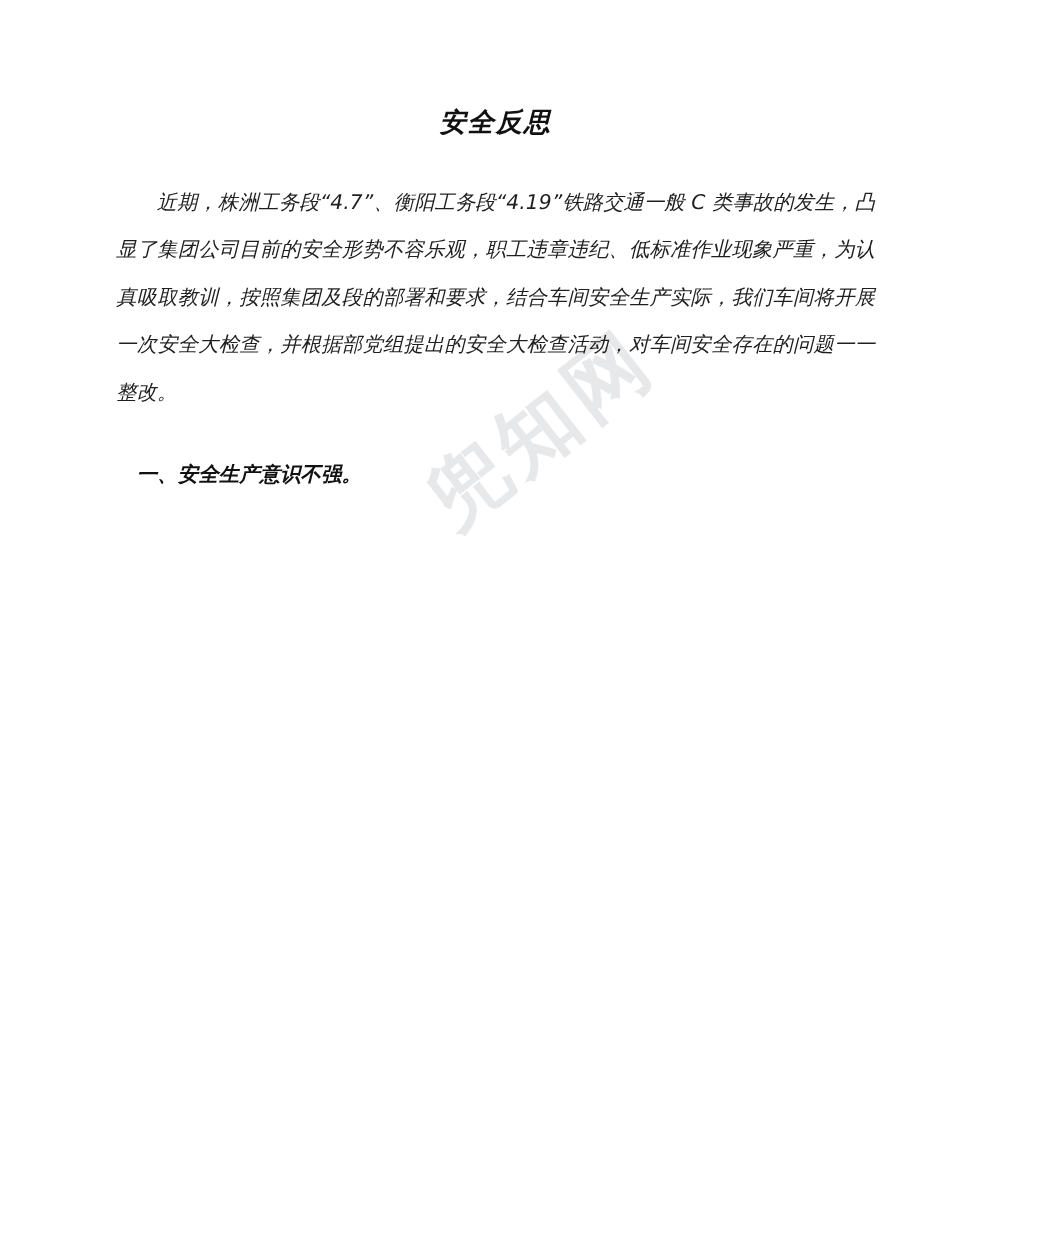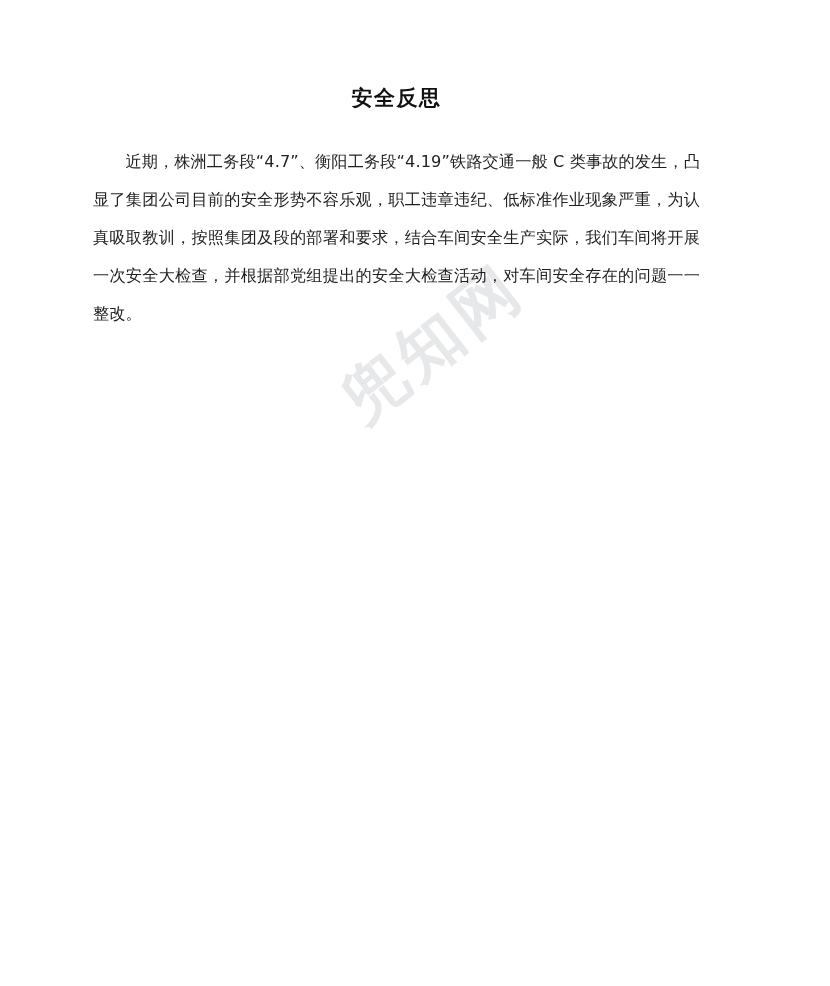"安全反思" .content { font-style: none -> italic }
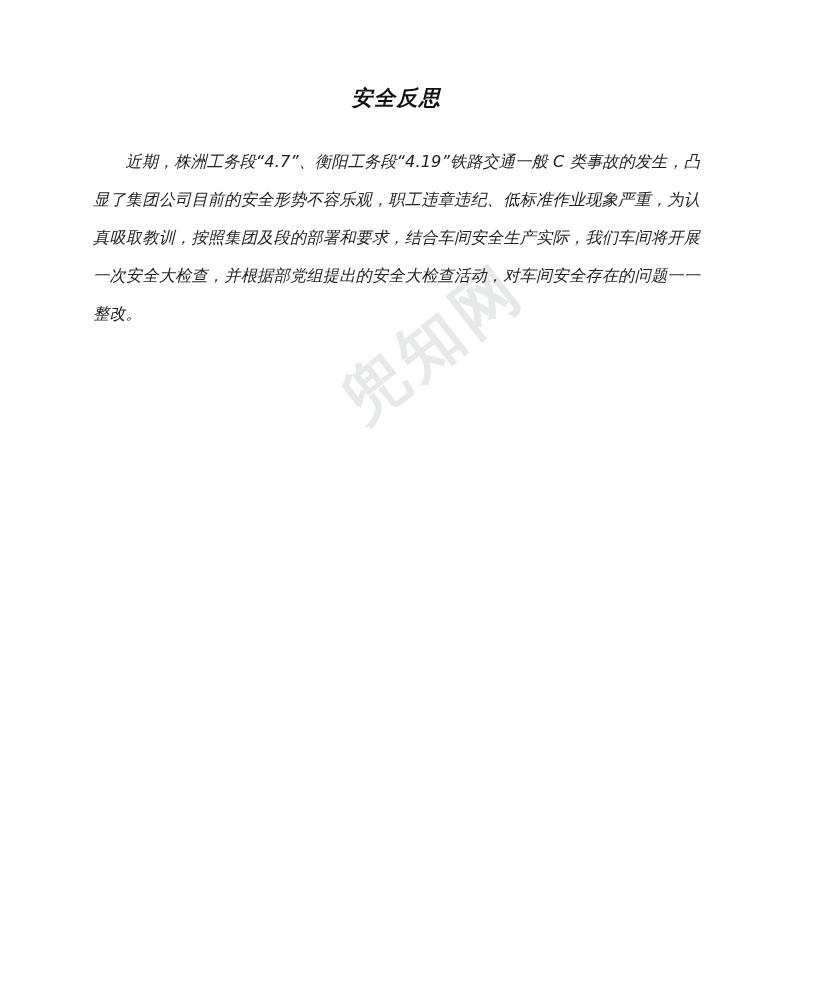"一、安全生产意识不强。" p.heading { html: none -> <p>一、安全生产意识不强。</p> }
